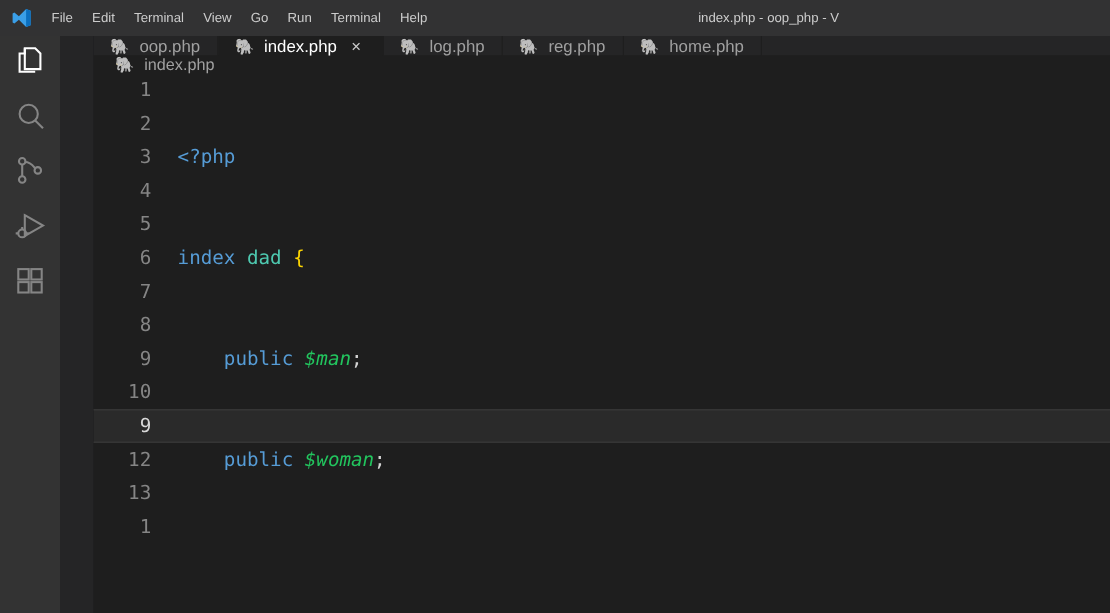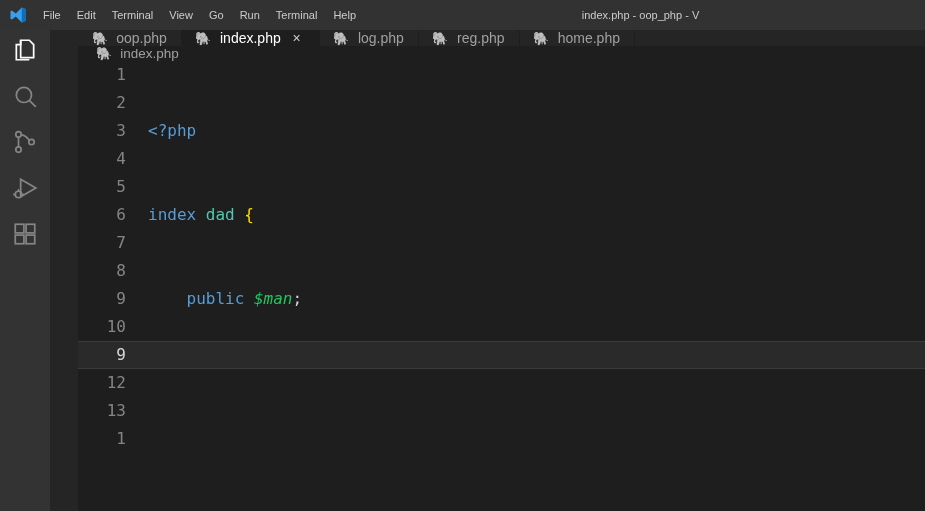"public $woman;" div.codeline { html: none -> <div> <span>public</span> <span>$woman</span><span>;</span></div> }
